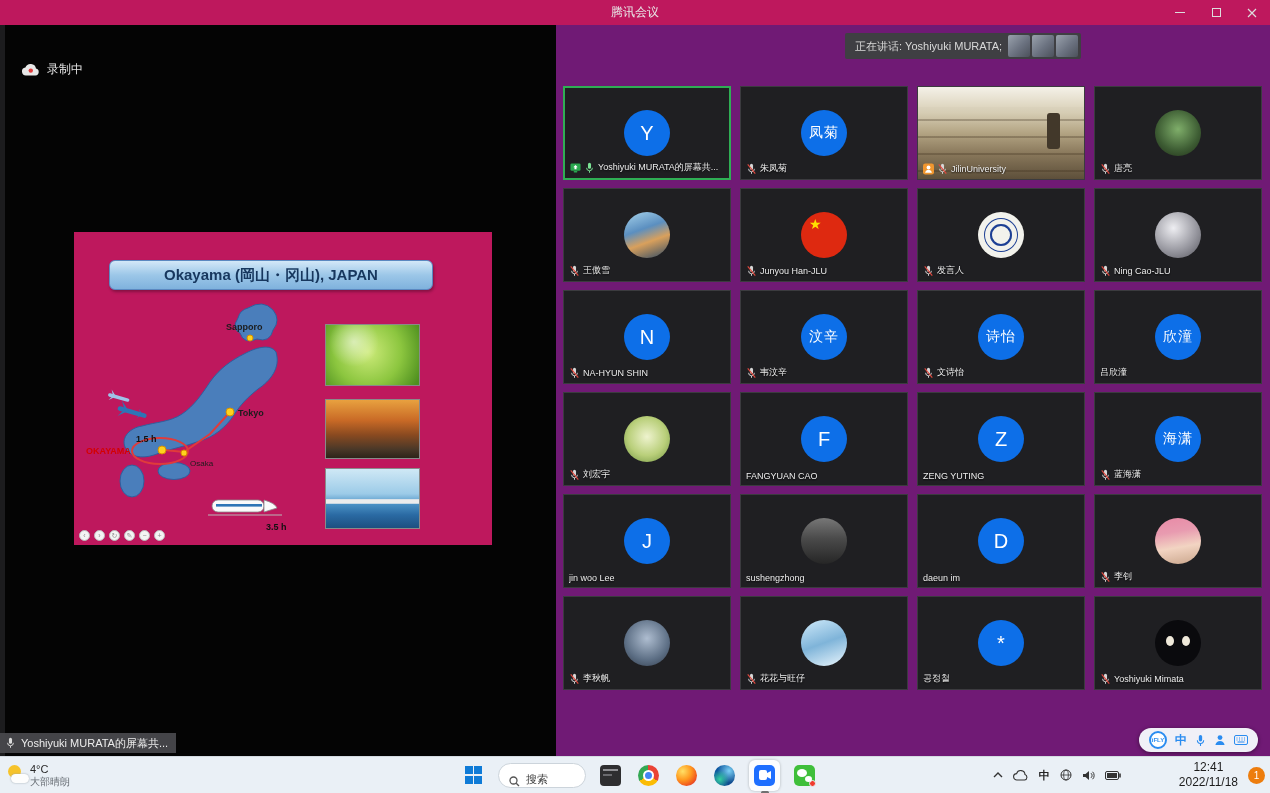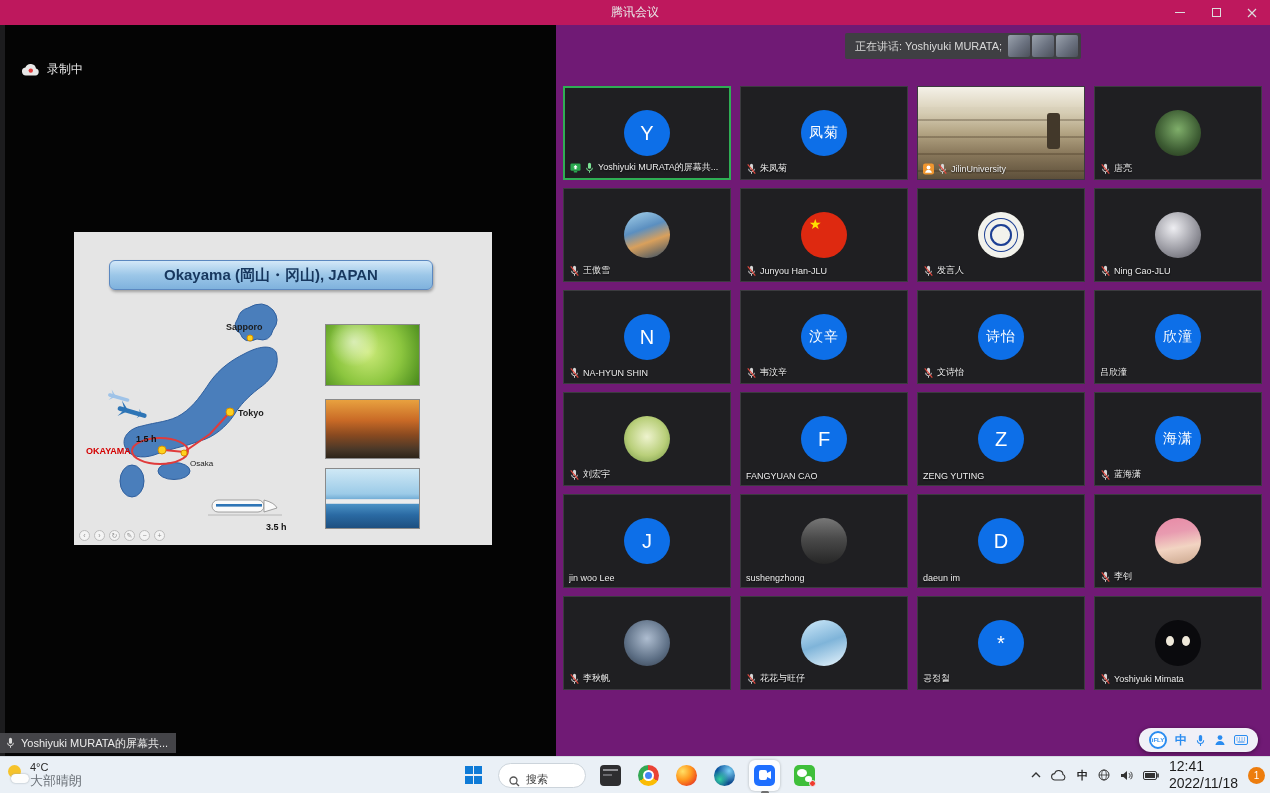"Okayama (岡山・冈山), JAPAN" .slide { background: #e5e5e5 -> #be185d }
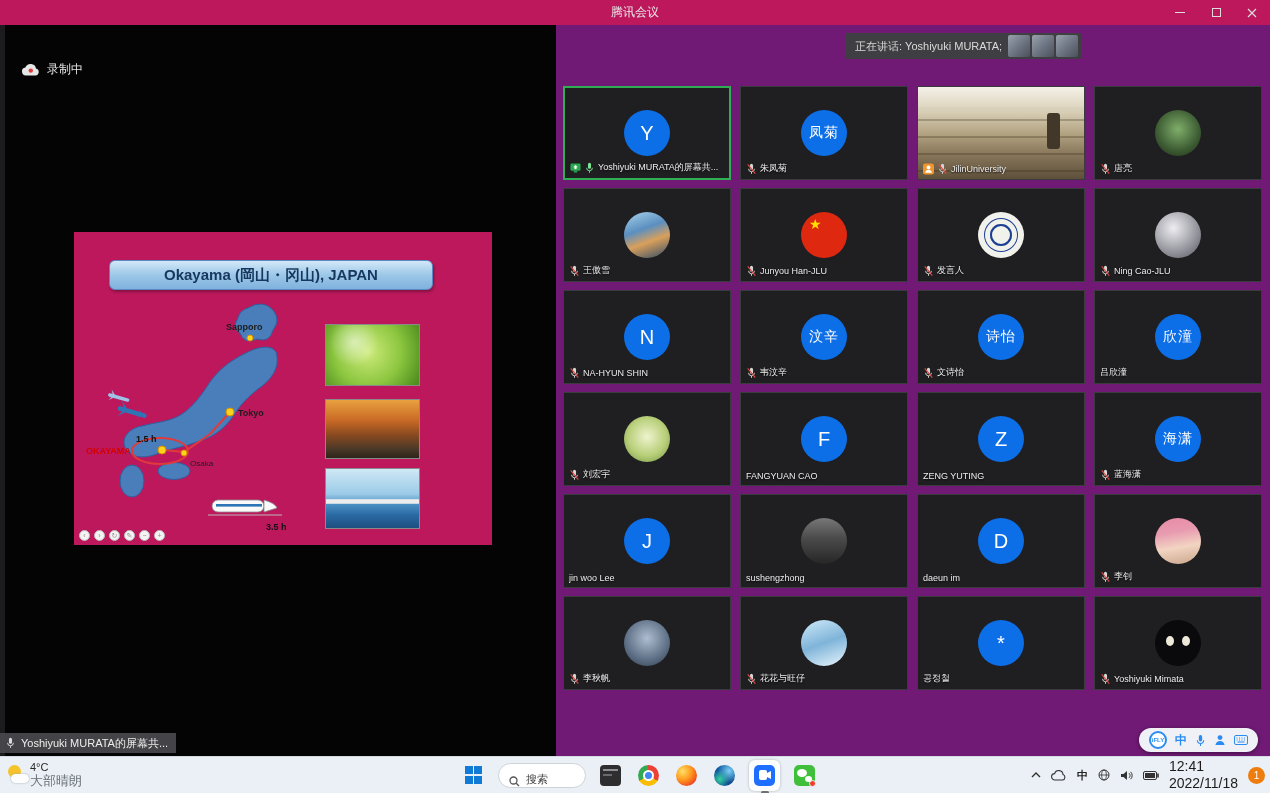"12:41" .clock { font-size: 14px -> 12px; margin-left: none -> 48px; text-align: left -> center }
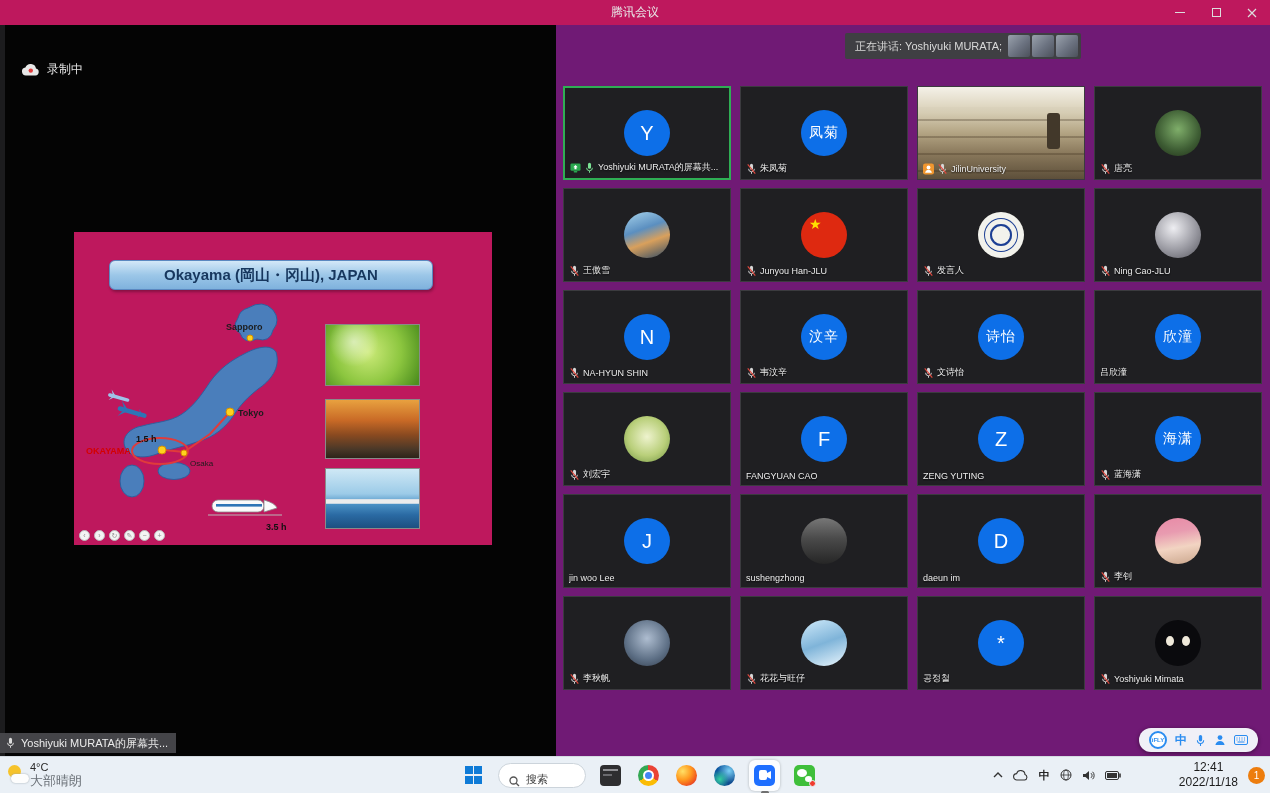"大部晴朗" .w-desc { font-size: 13px -> 10px }
